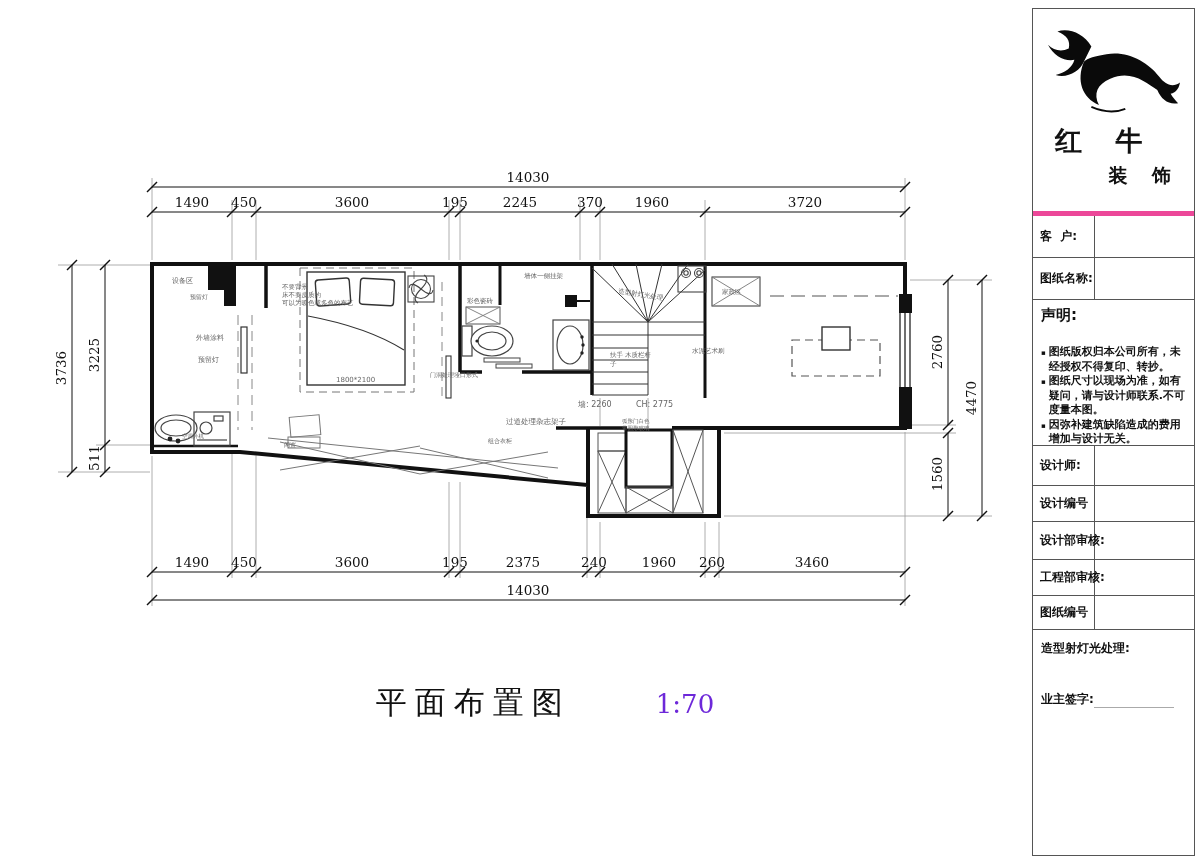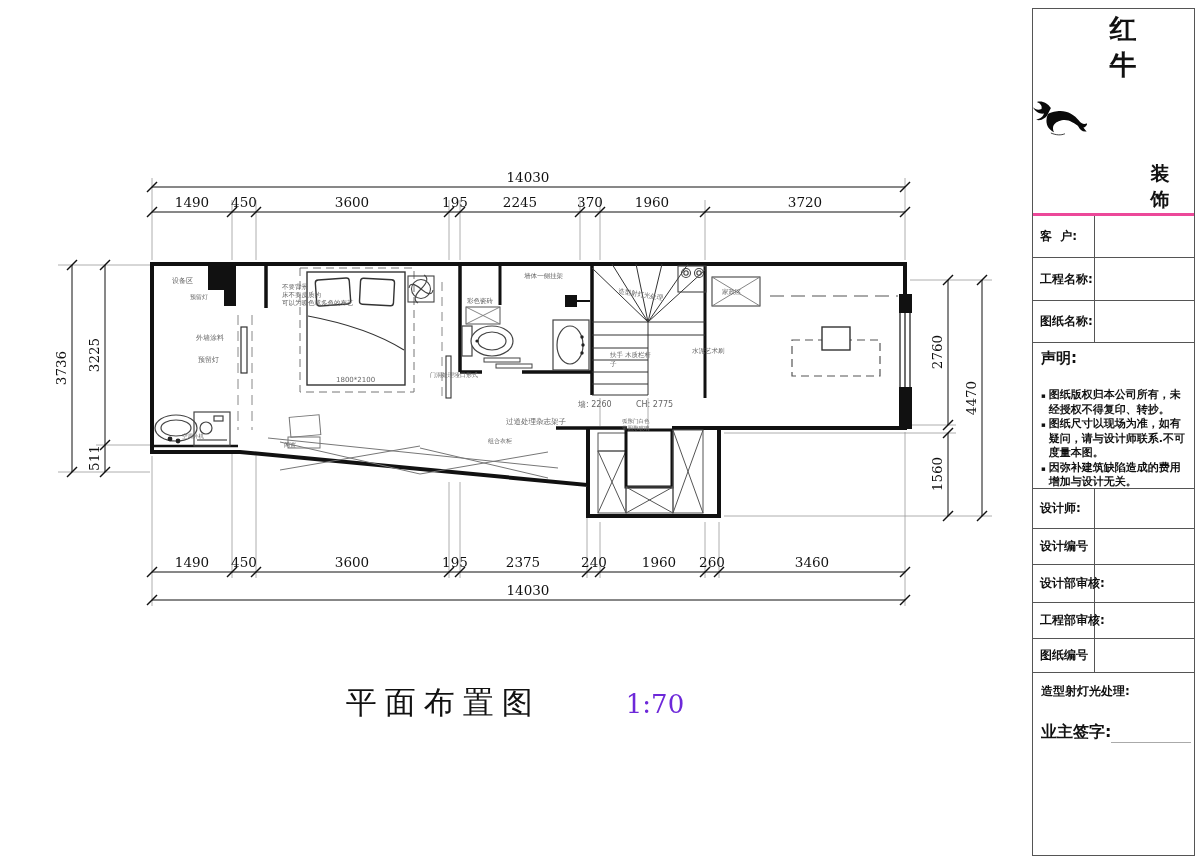"红 牛" #logo-cell { border-bottom: 3px solid #ec4899 -> 5px solid #ec4899; flex-direction: row -> column }
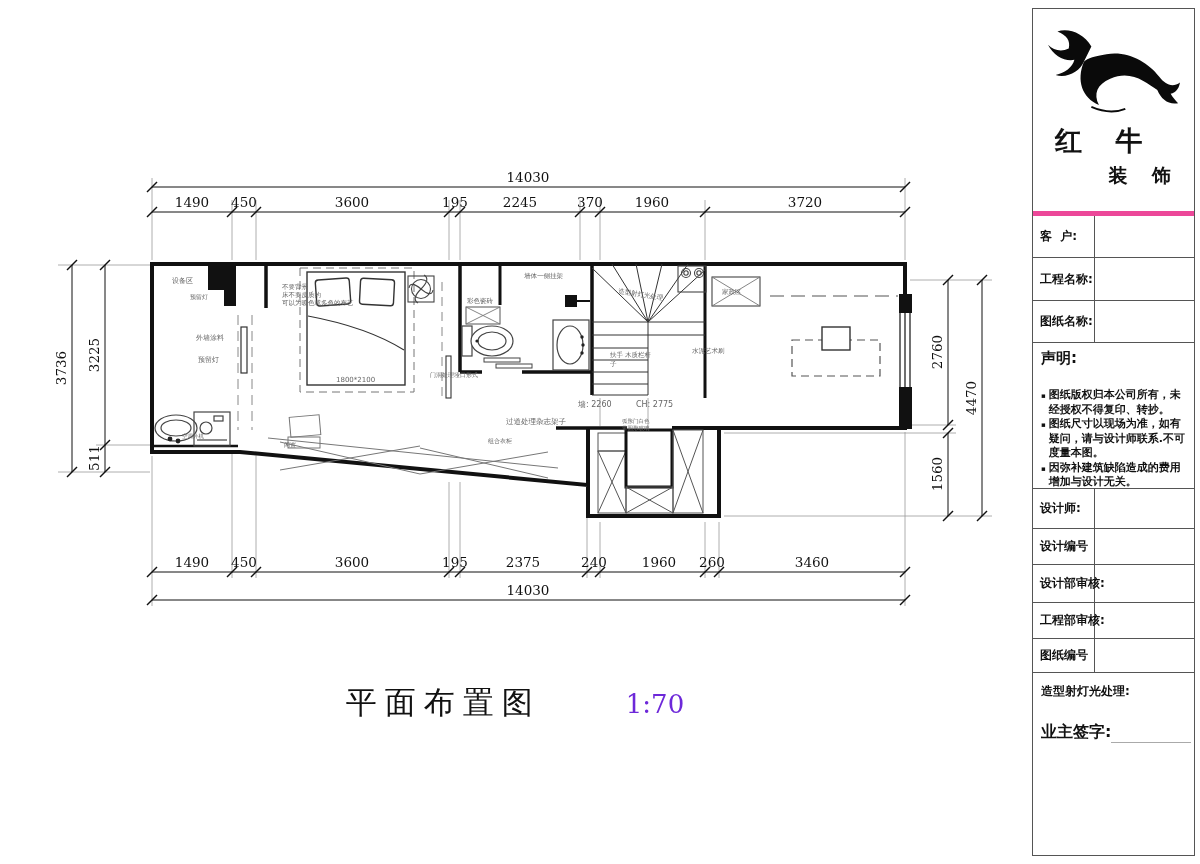"工程名称:" div.tb-row { html: <div> <div>工程名称:</div> <div></div> </div> -> none }
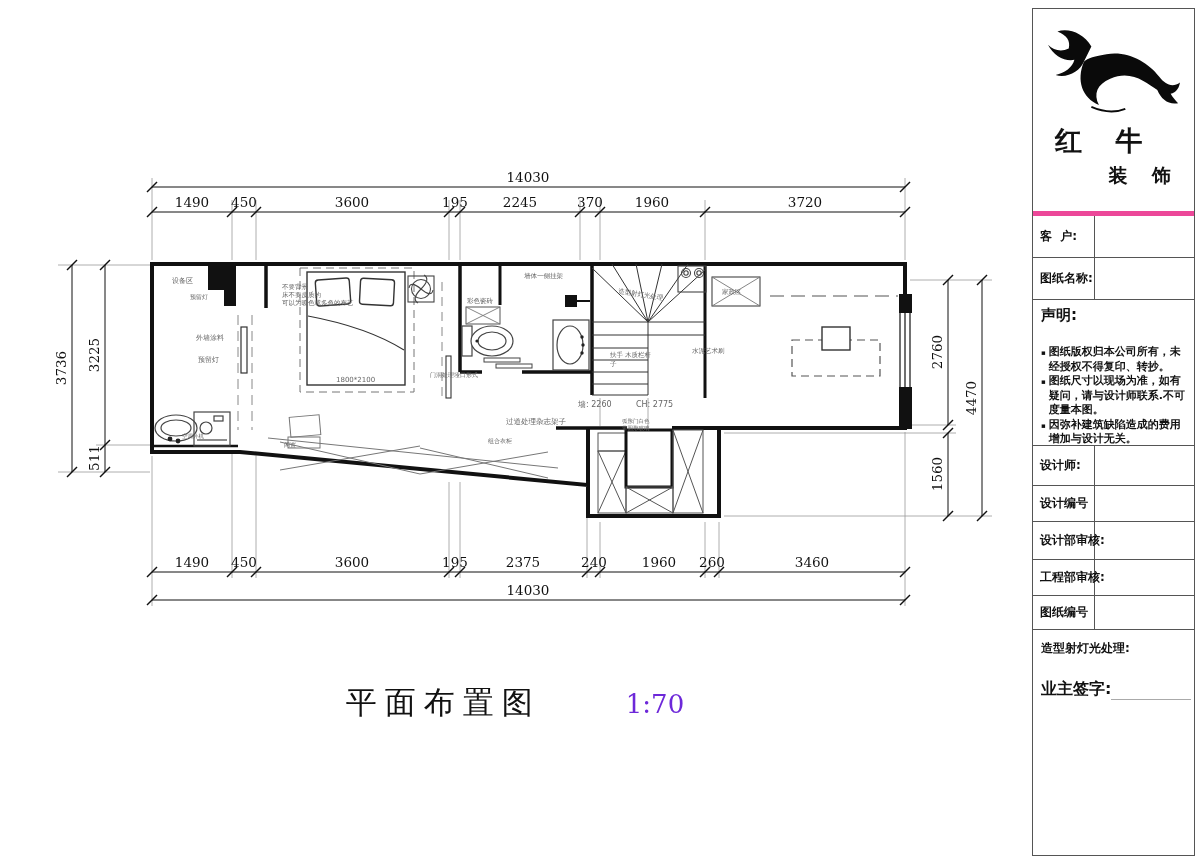"平面布置图" #plan-title-row { padding-left: none -> 30px }
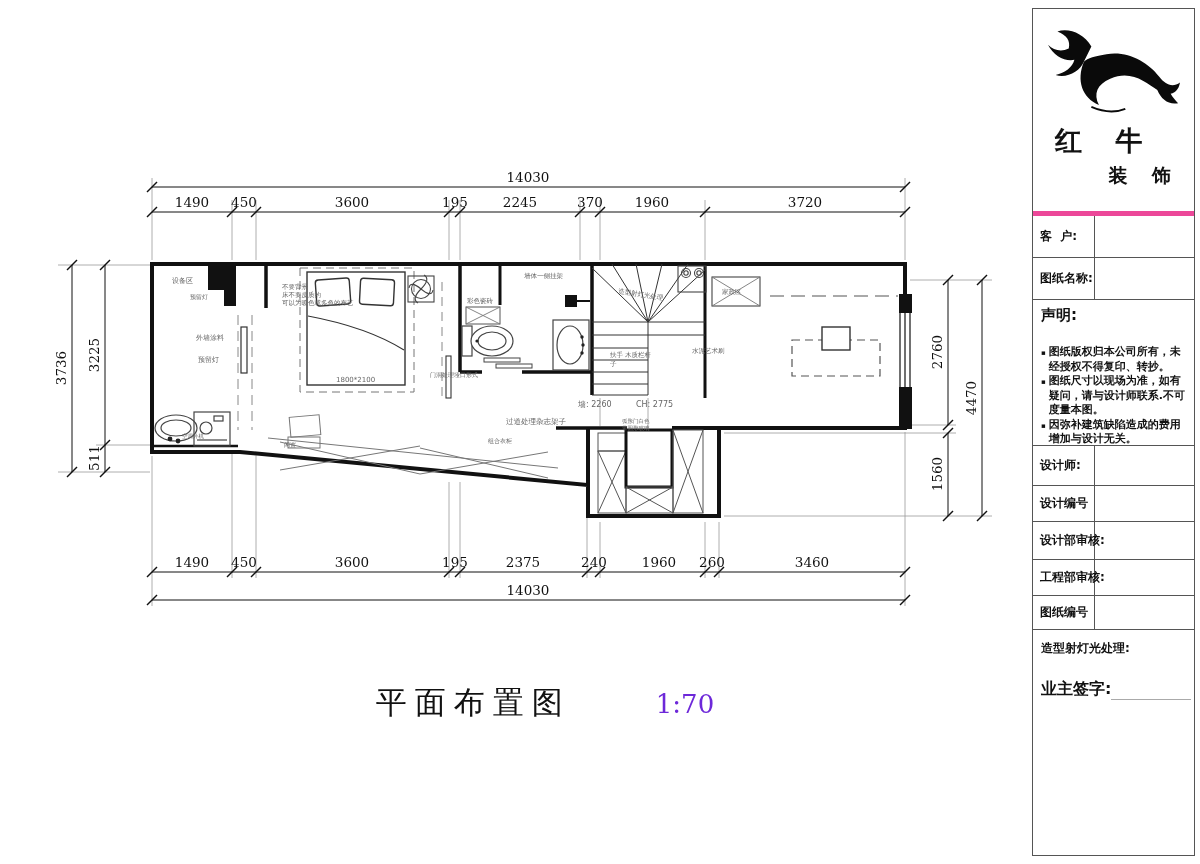"业主签字:" #sign-line { font-size: 16px -> 12px; margin-top: 22px -> 34px }
